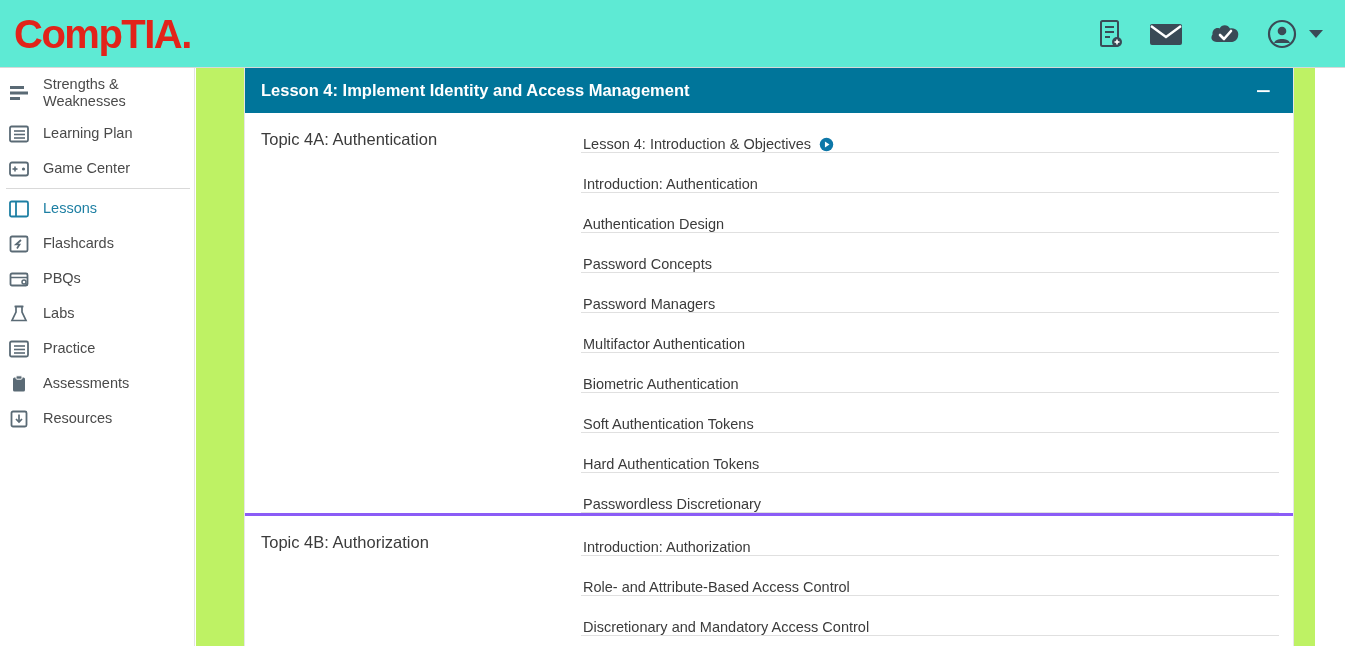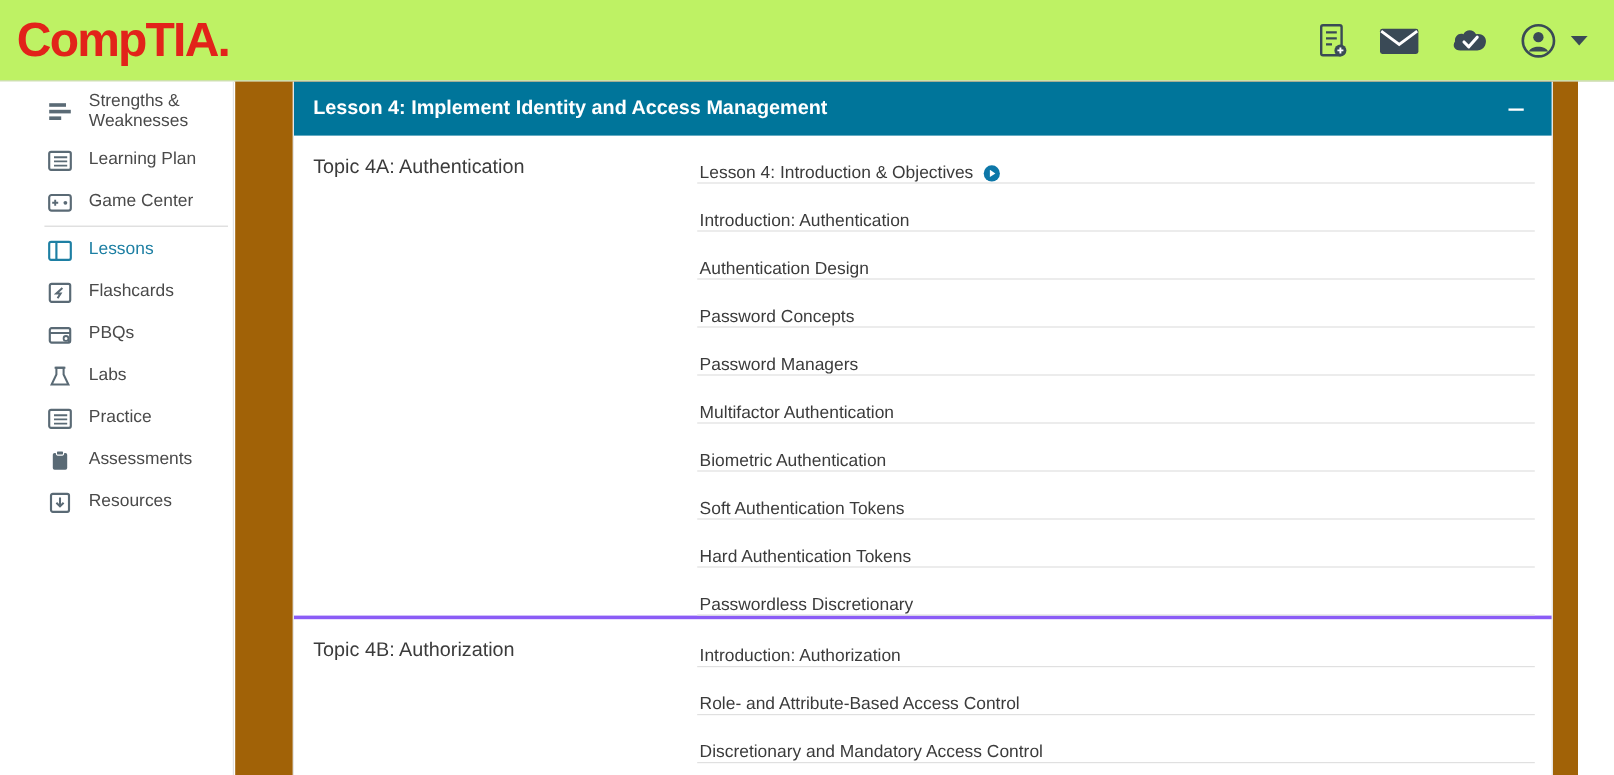"CompTIA" .header { background: #bef264 -> #5eead4 }
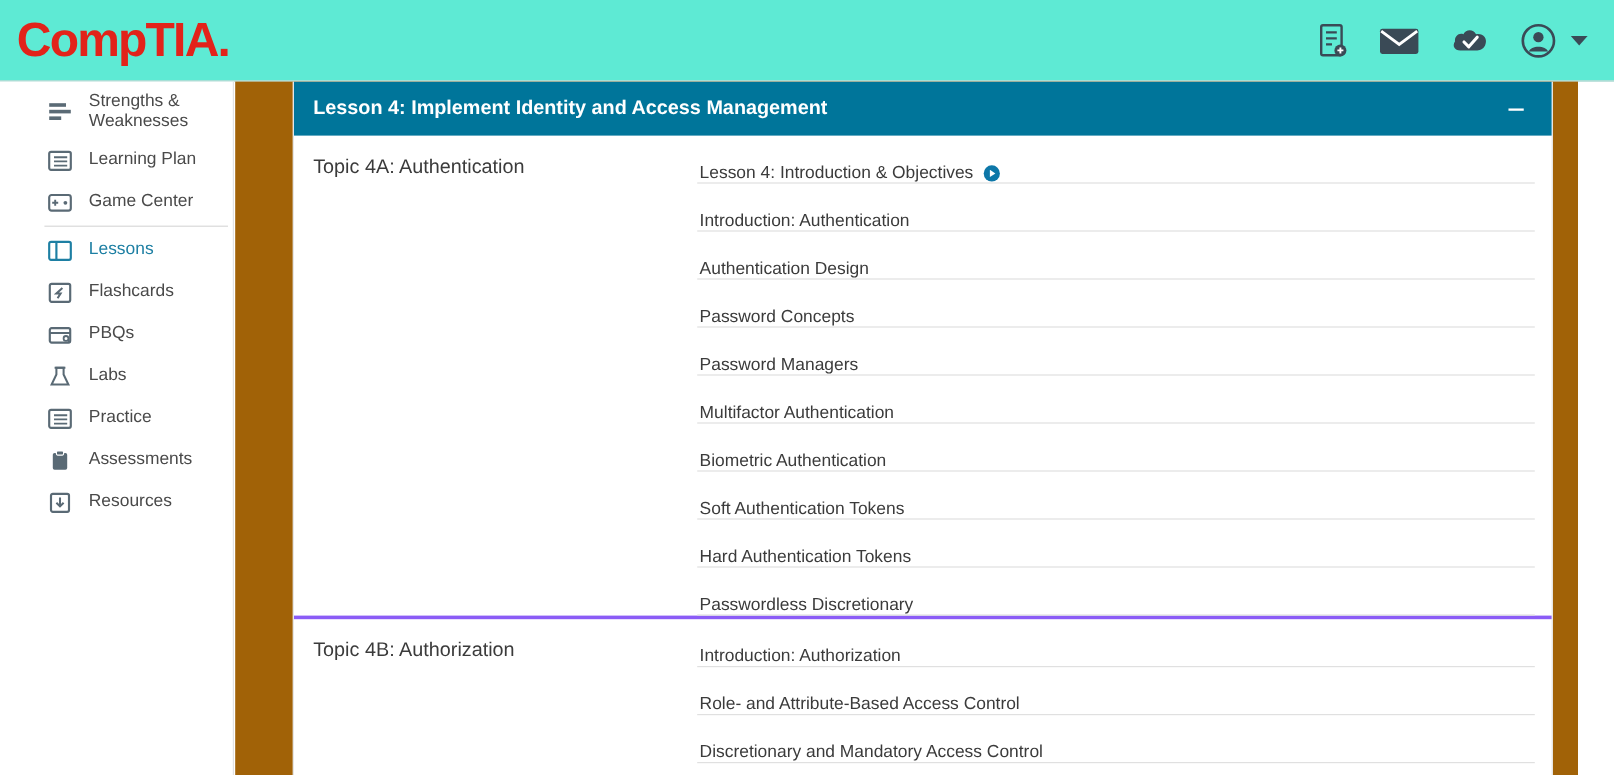"Strengths & Weaknesses" .sidebar { padding-left: 31px -> none }
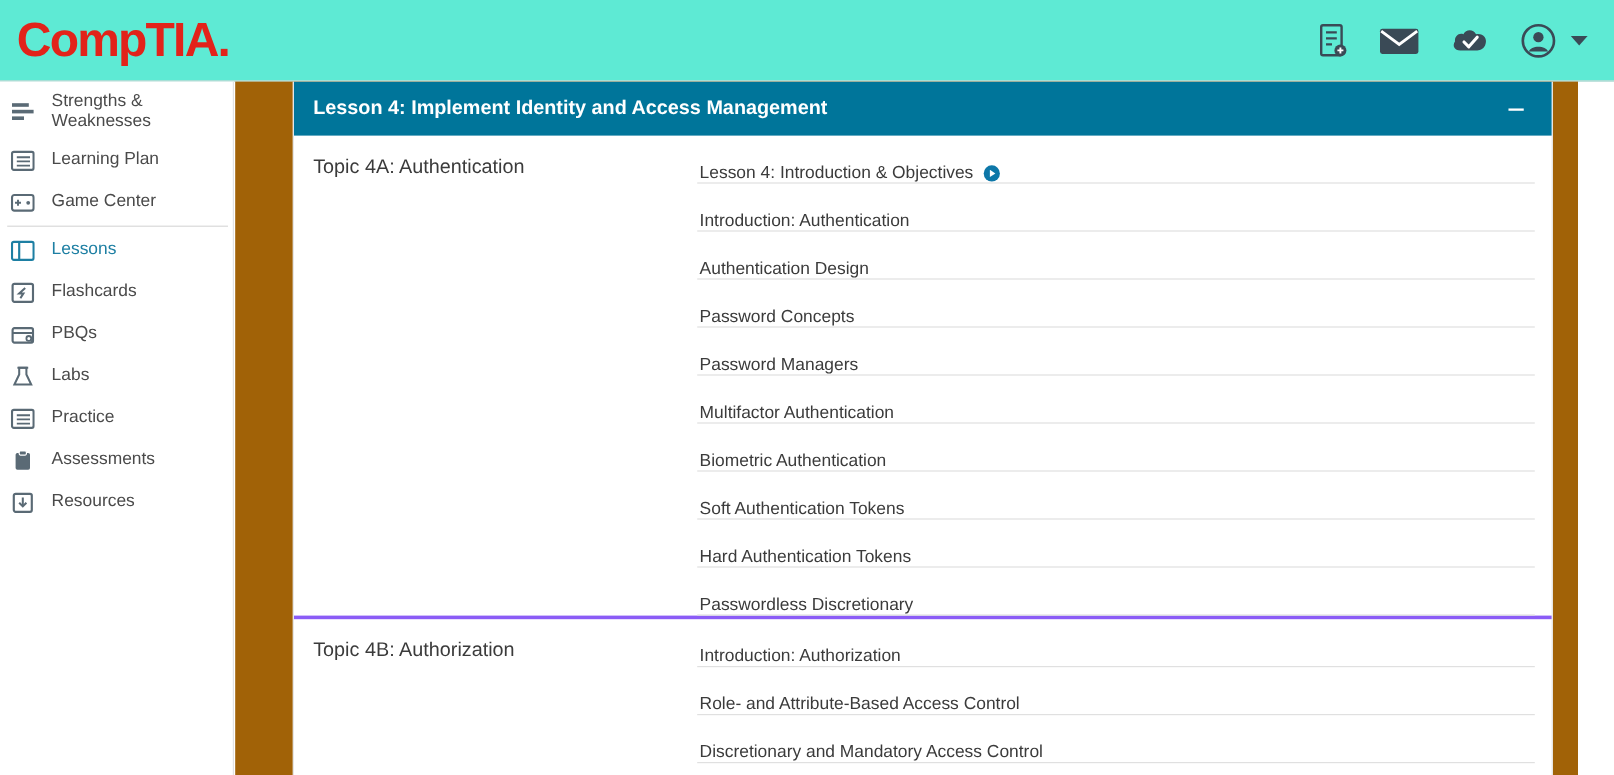"Lesson 4: Implement Identity and" .main { background: #a16207 -> #bef264 }
